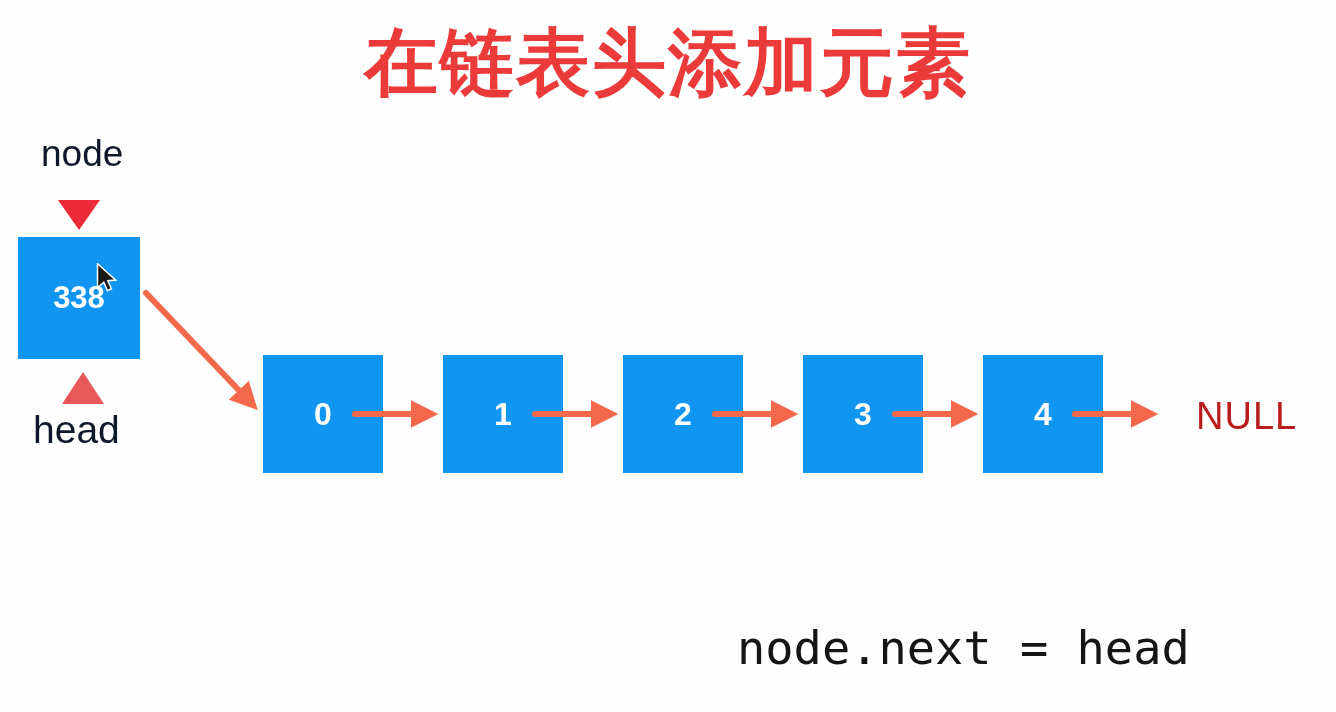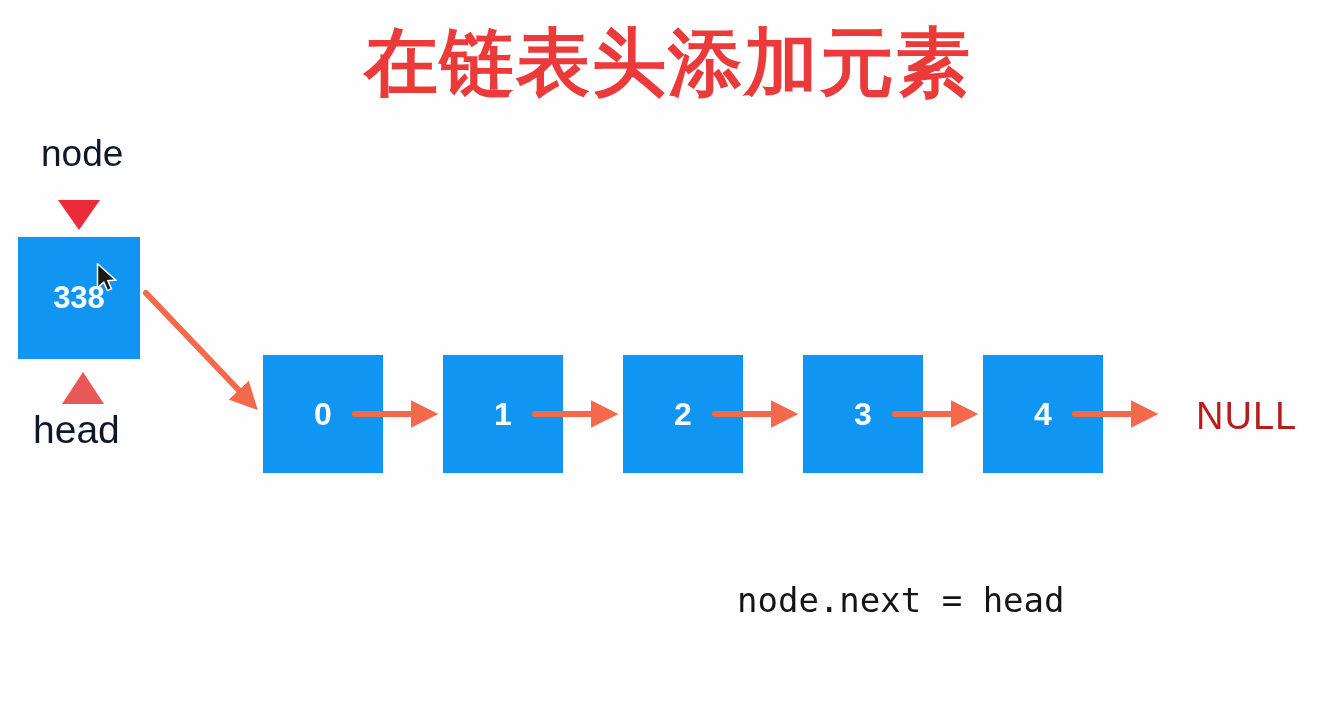"node.next = head" .code { font-size: 34px -> 47px; margin-top: none -> 40px }
